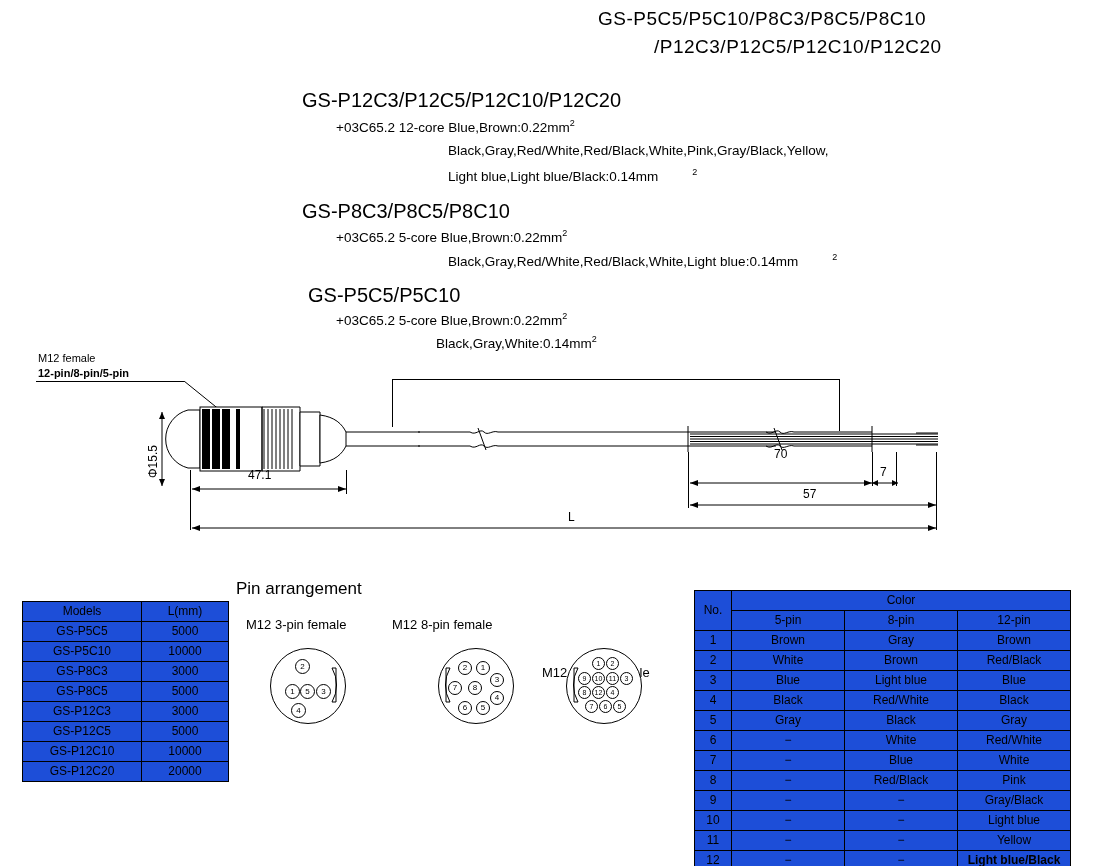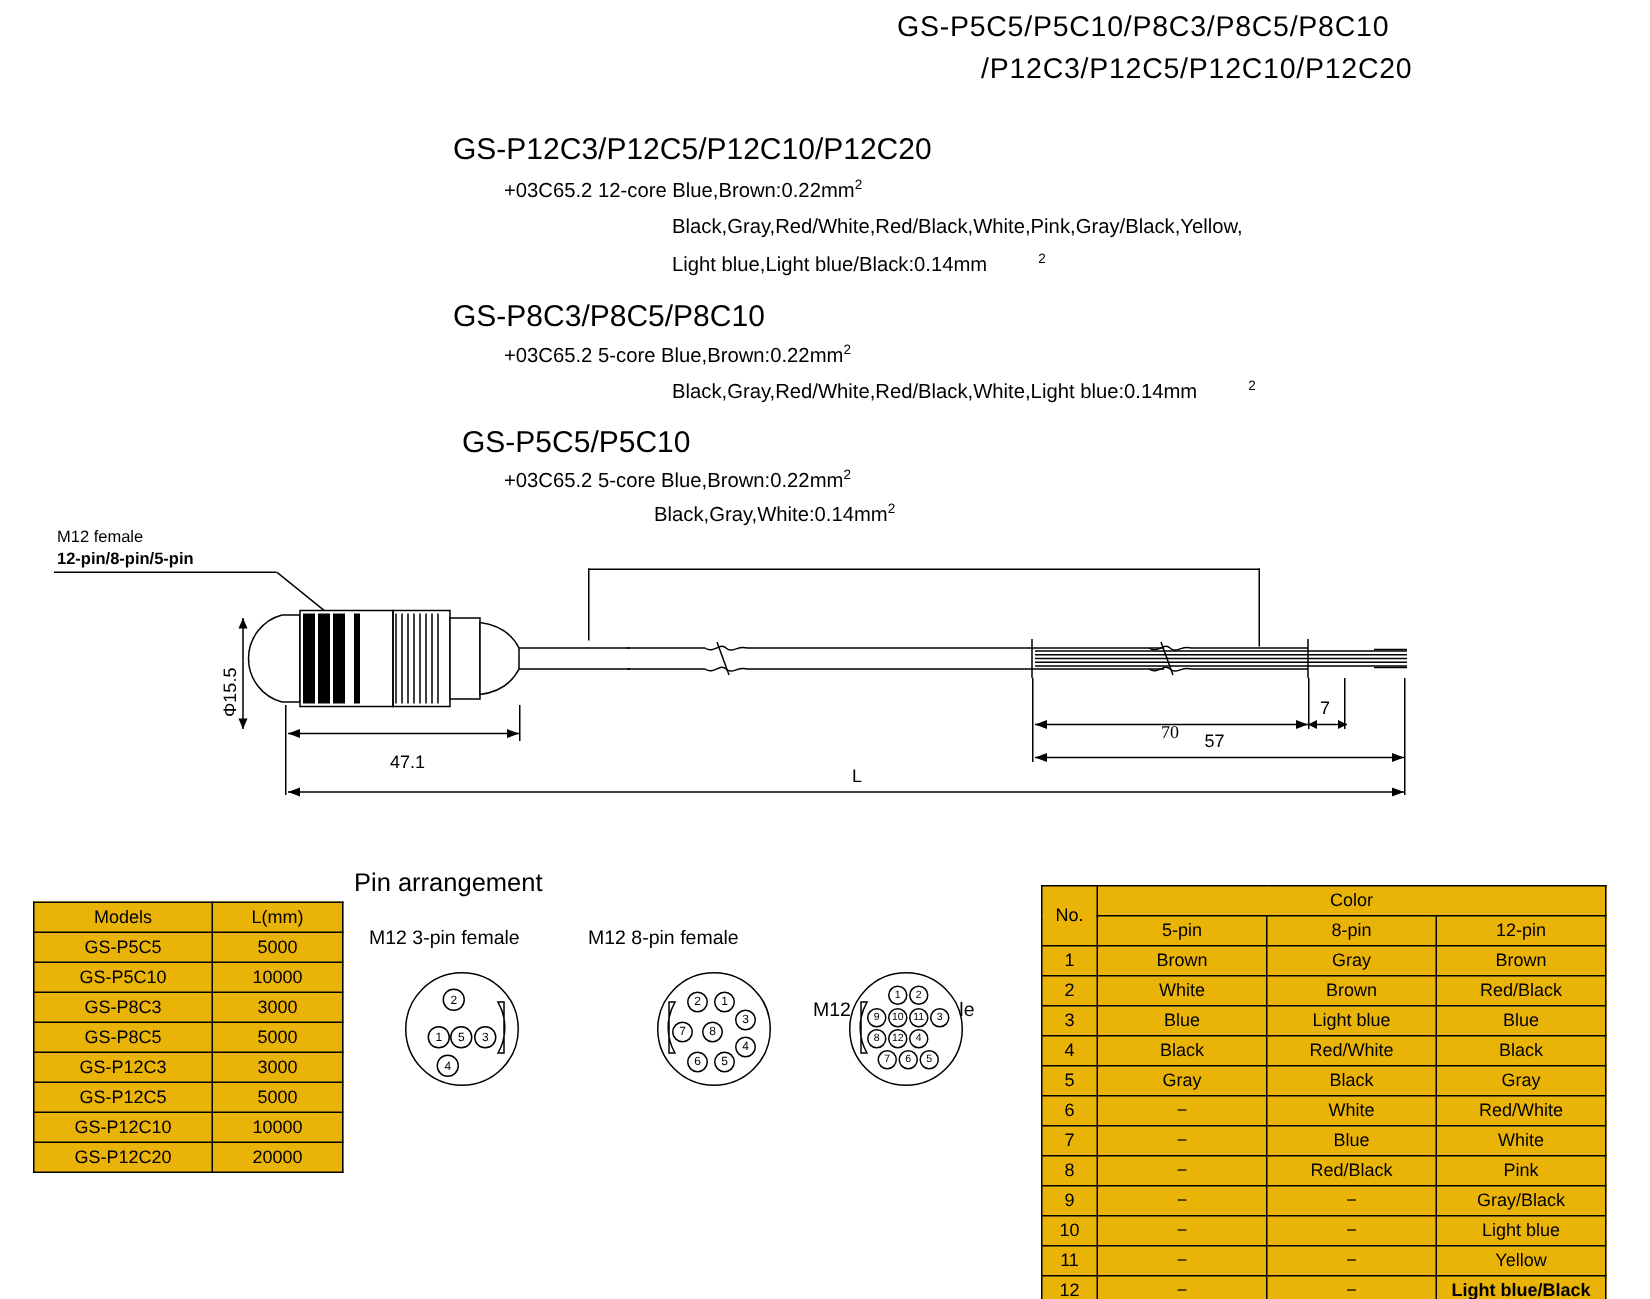"70" div.abs { font-family: Liberation Serif, serif -> none; top: 481px -> 447px }
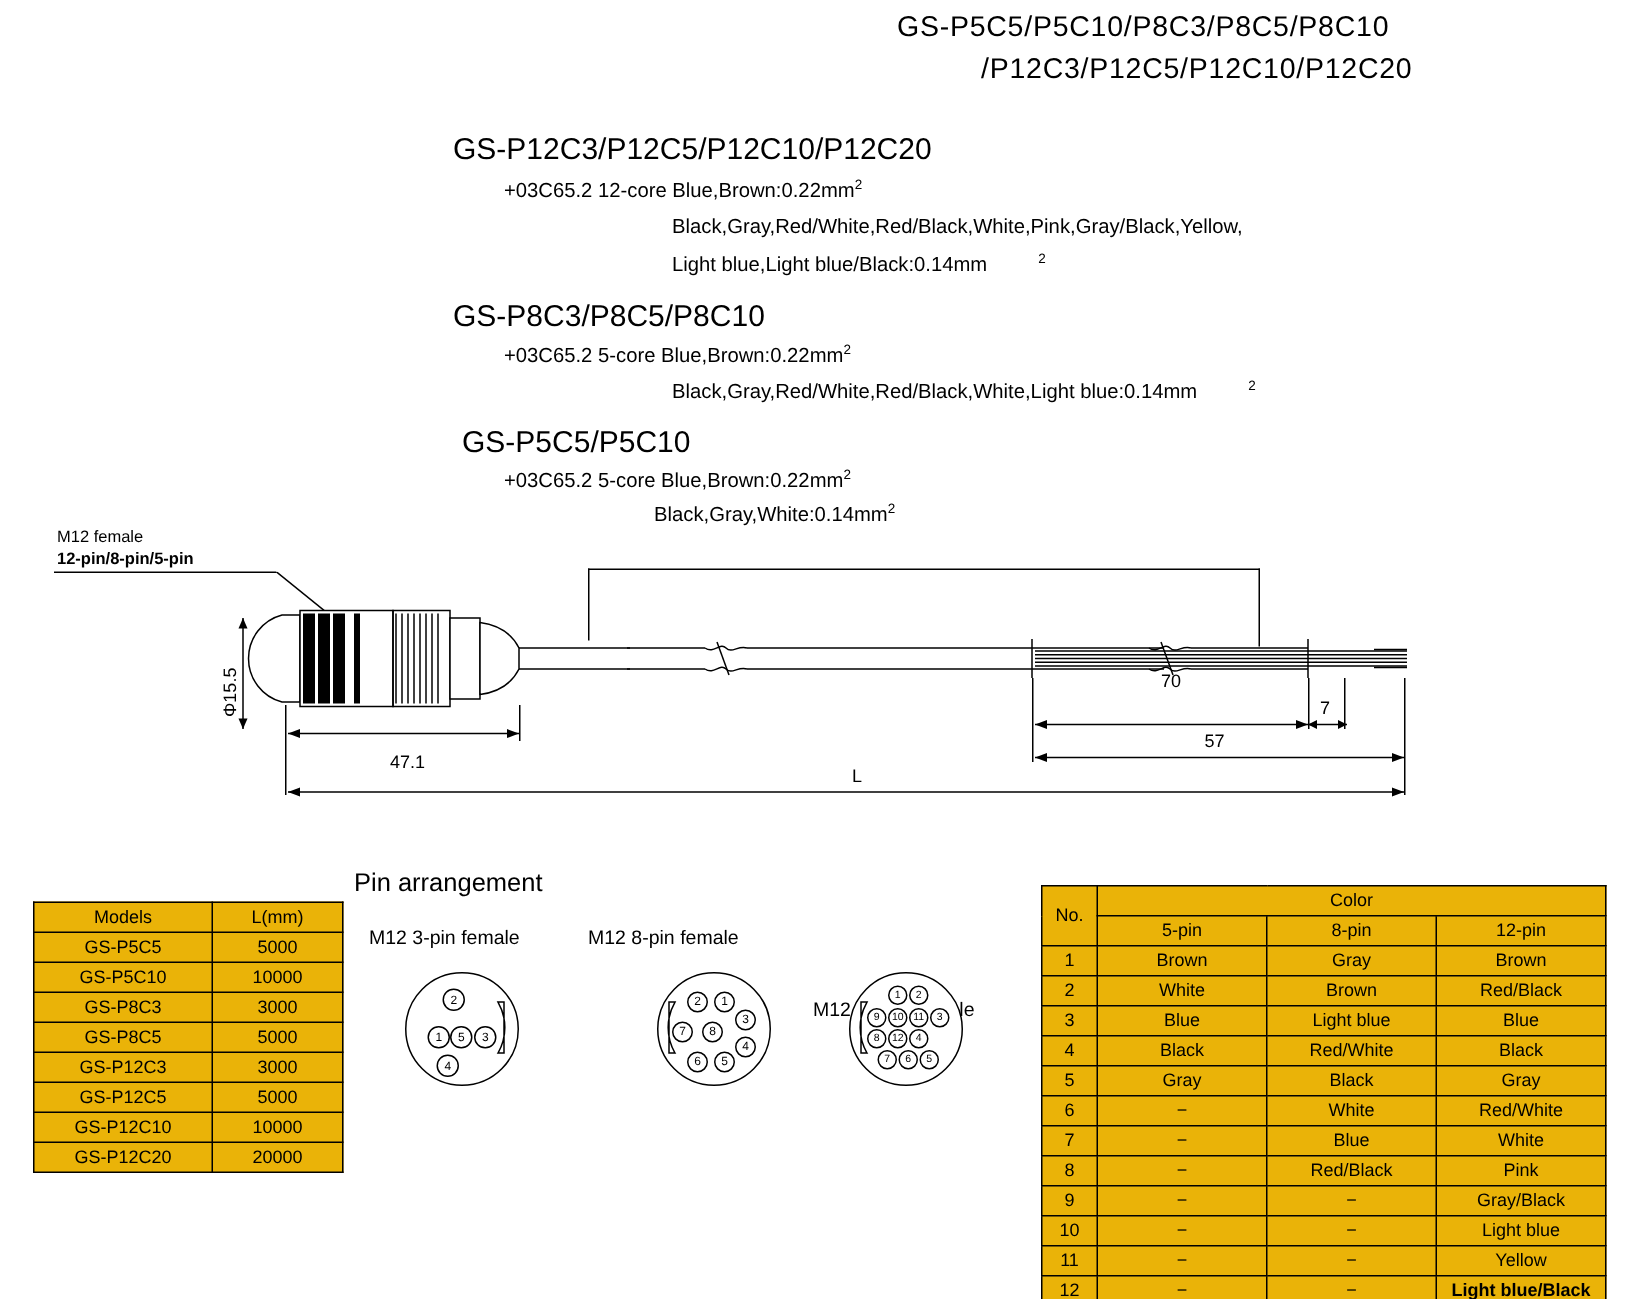"47.1" div.abs { left: 260px -> 248px; margin-top: 33px -> none }
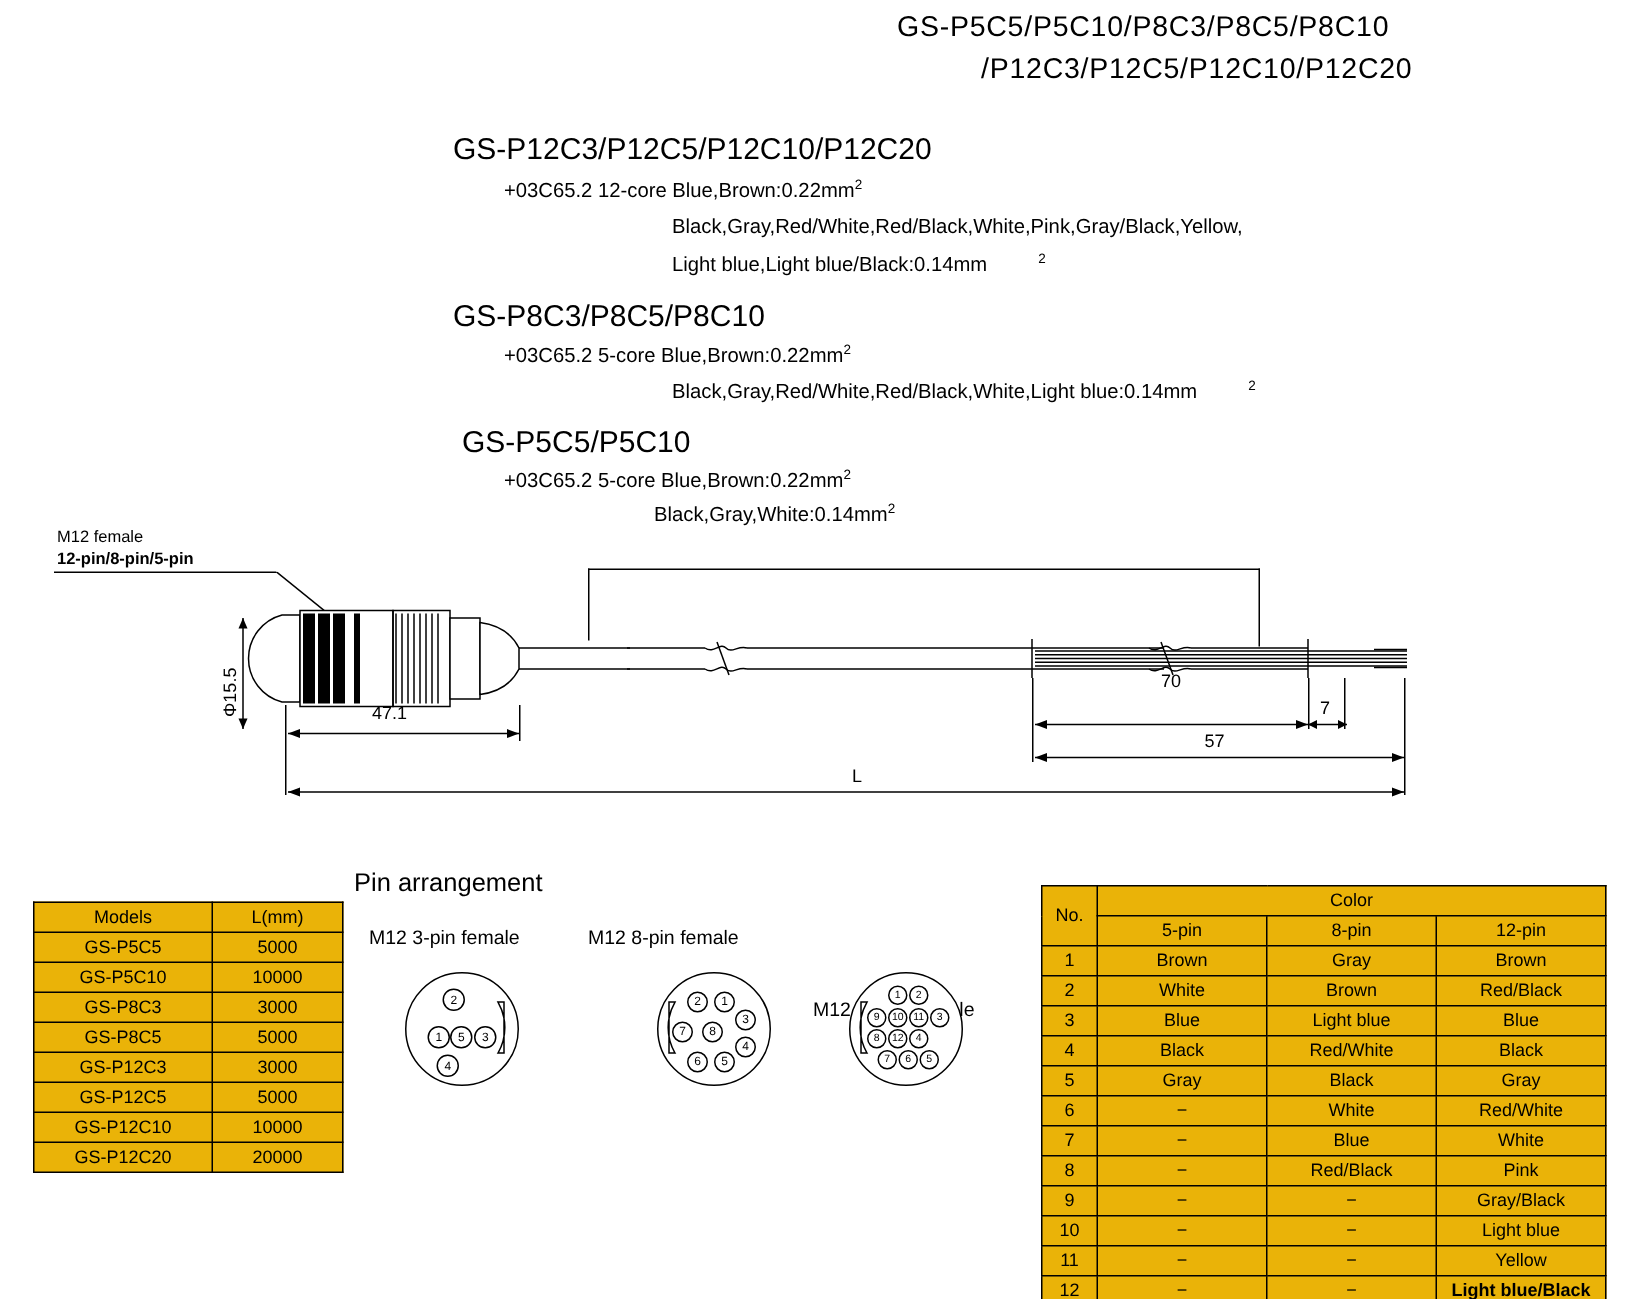"Models" table.grid { background: #eab308 -> #1d4ed8 }
